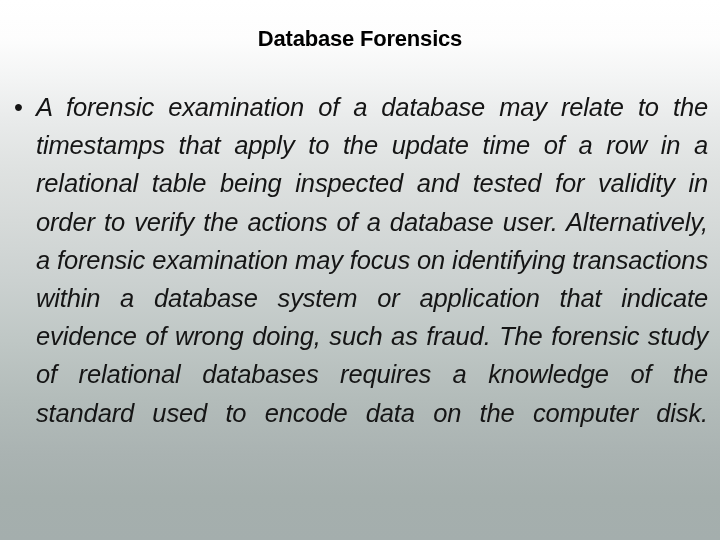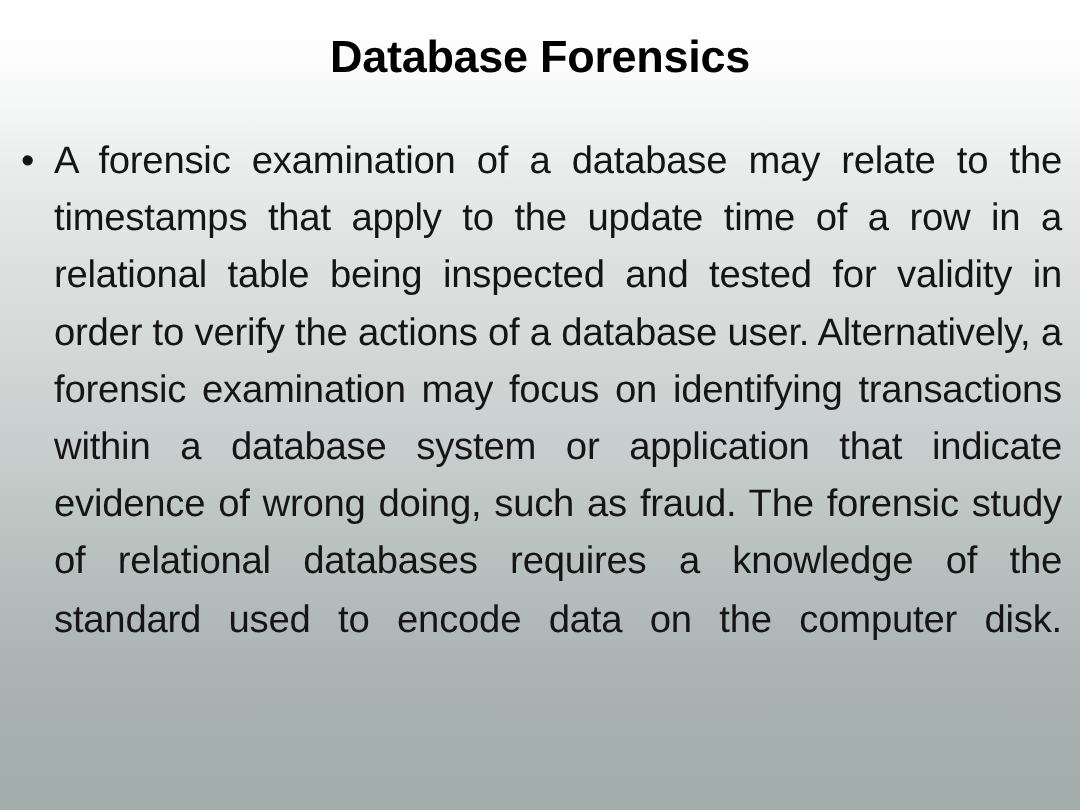"Database Forensics" .slide-title { font-size: 30px -> 22px }
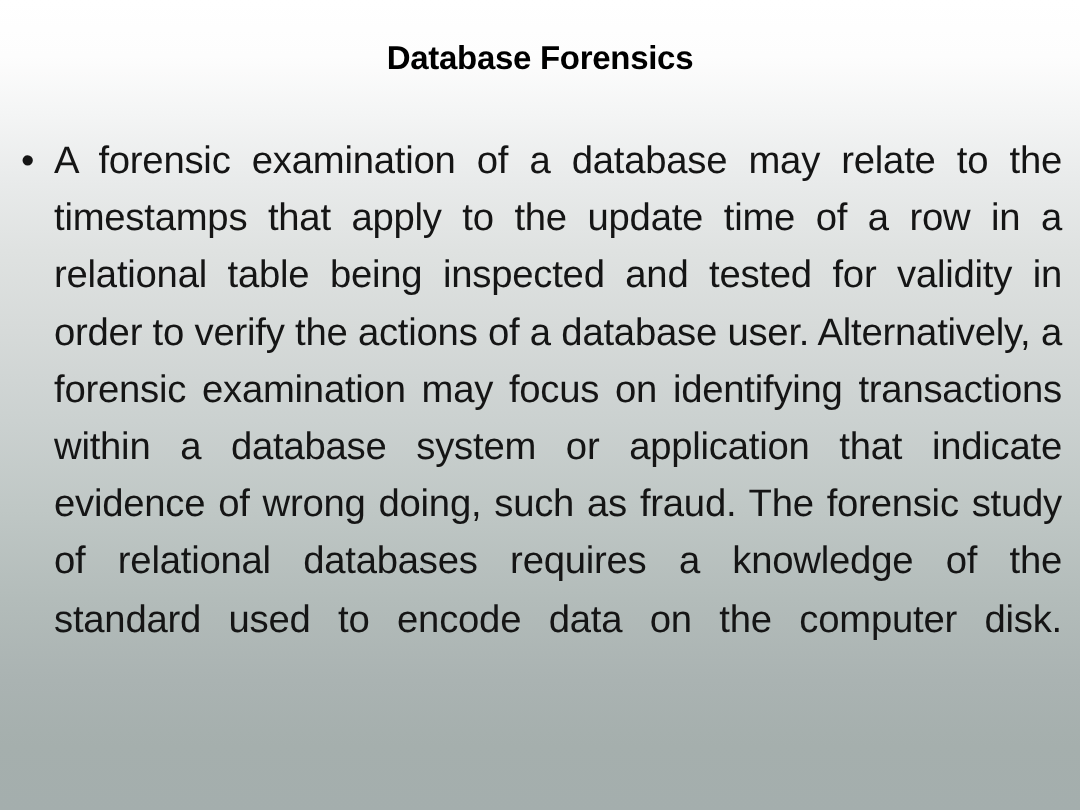"A forensic examination of a" .bullet-text { font-style: none -> italic }
